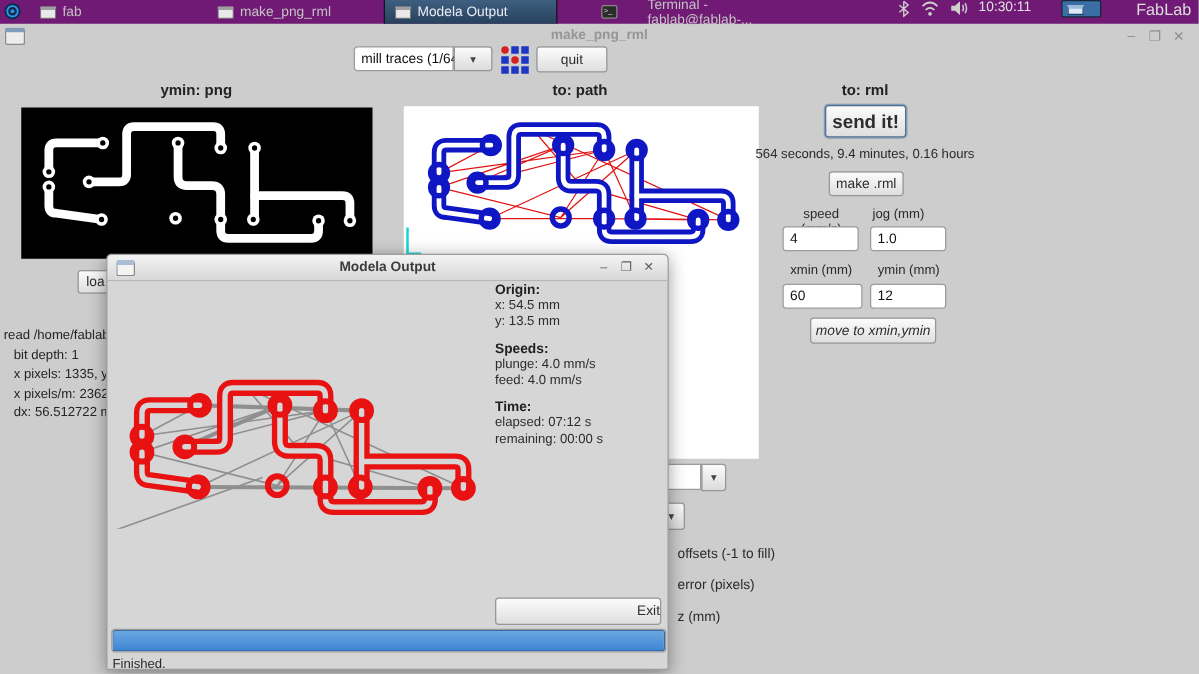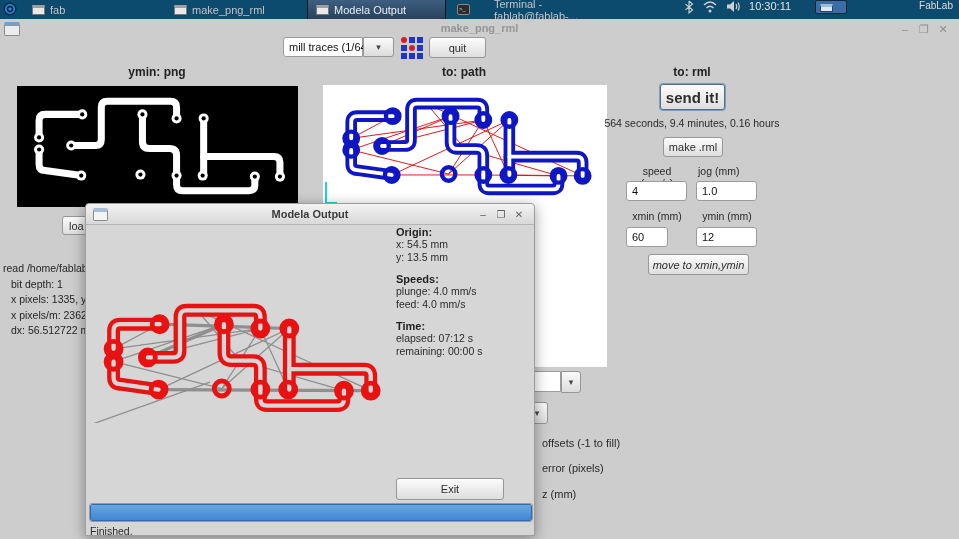"fab" #taskbar { background: #0c4a6e -> #701a75 }
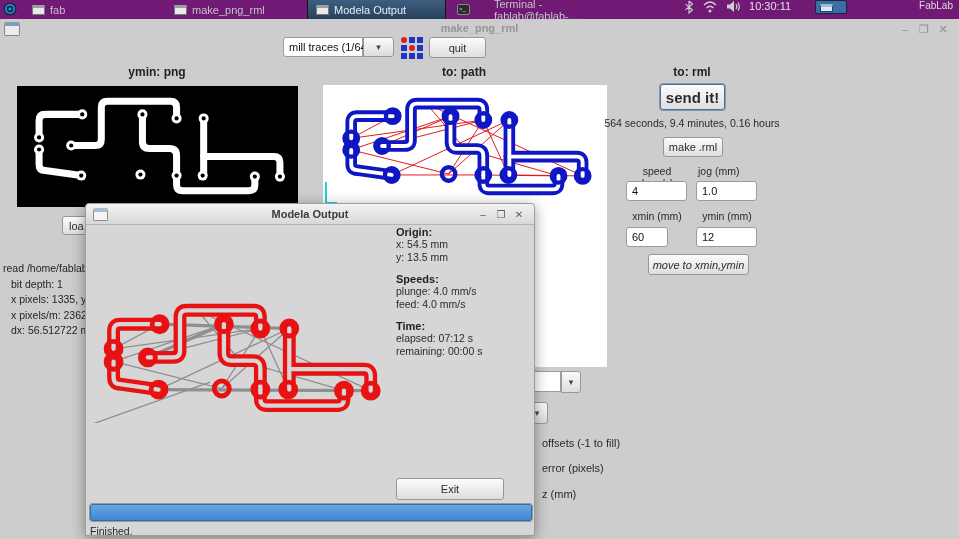"Terminal - fablab@fablab-..." div.task-btn { left: 449px -> 473px }
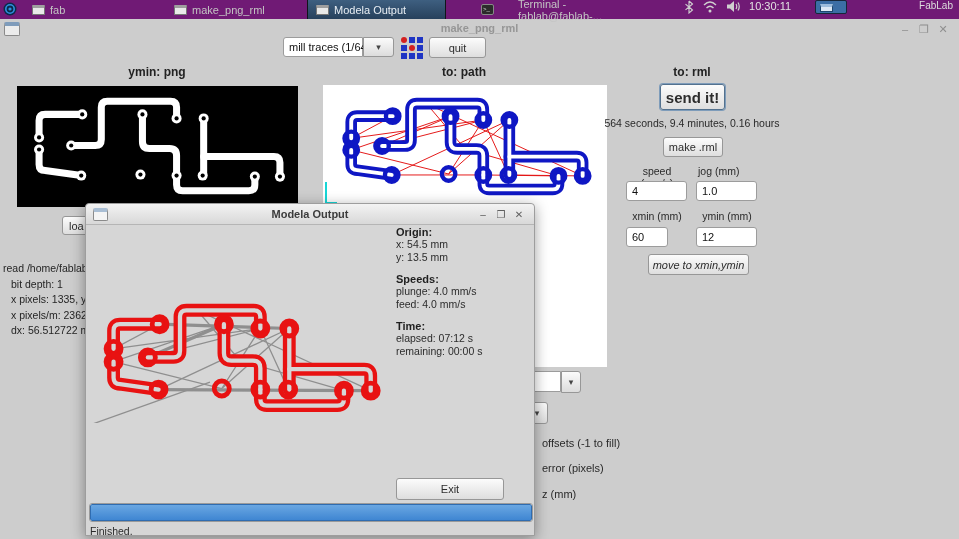"FabLab" #host { font-size: 10px -> 13px; margin-left: 64px -> 20px }
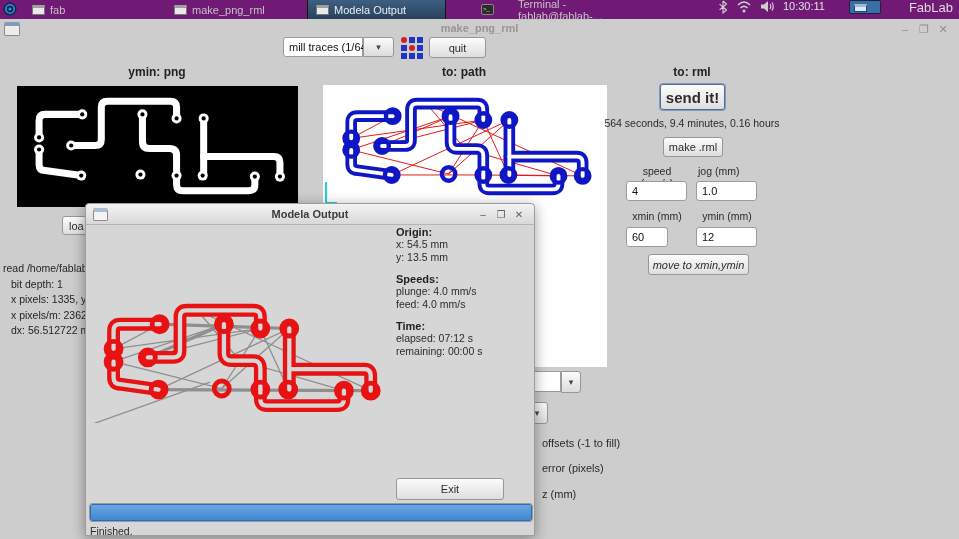"60" input.abs { width: 42px -> 64px }
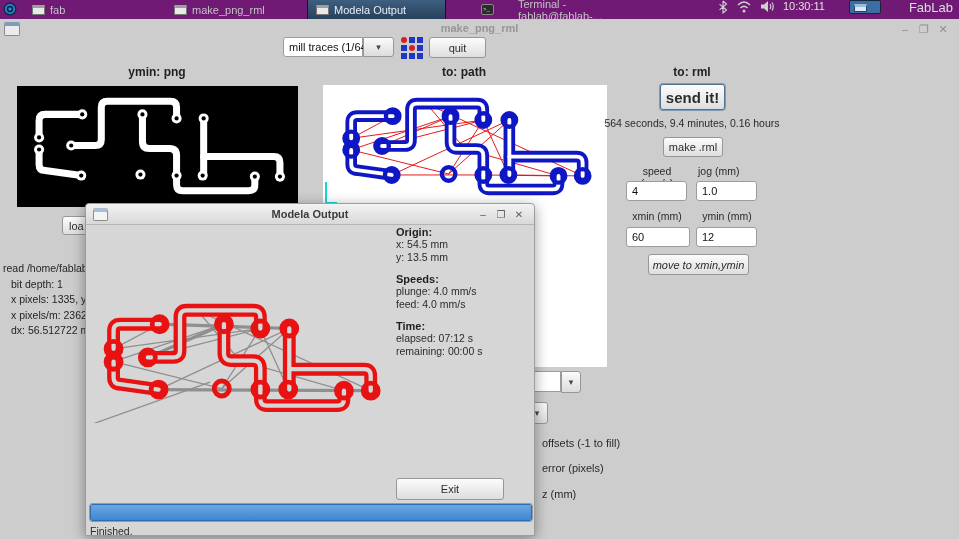"Exit" div.abs { justify-content: none -> flex-end; width: 108px -> 133px }
